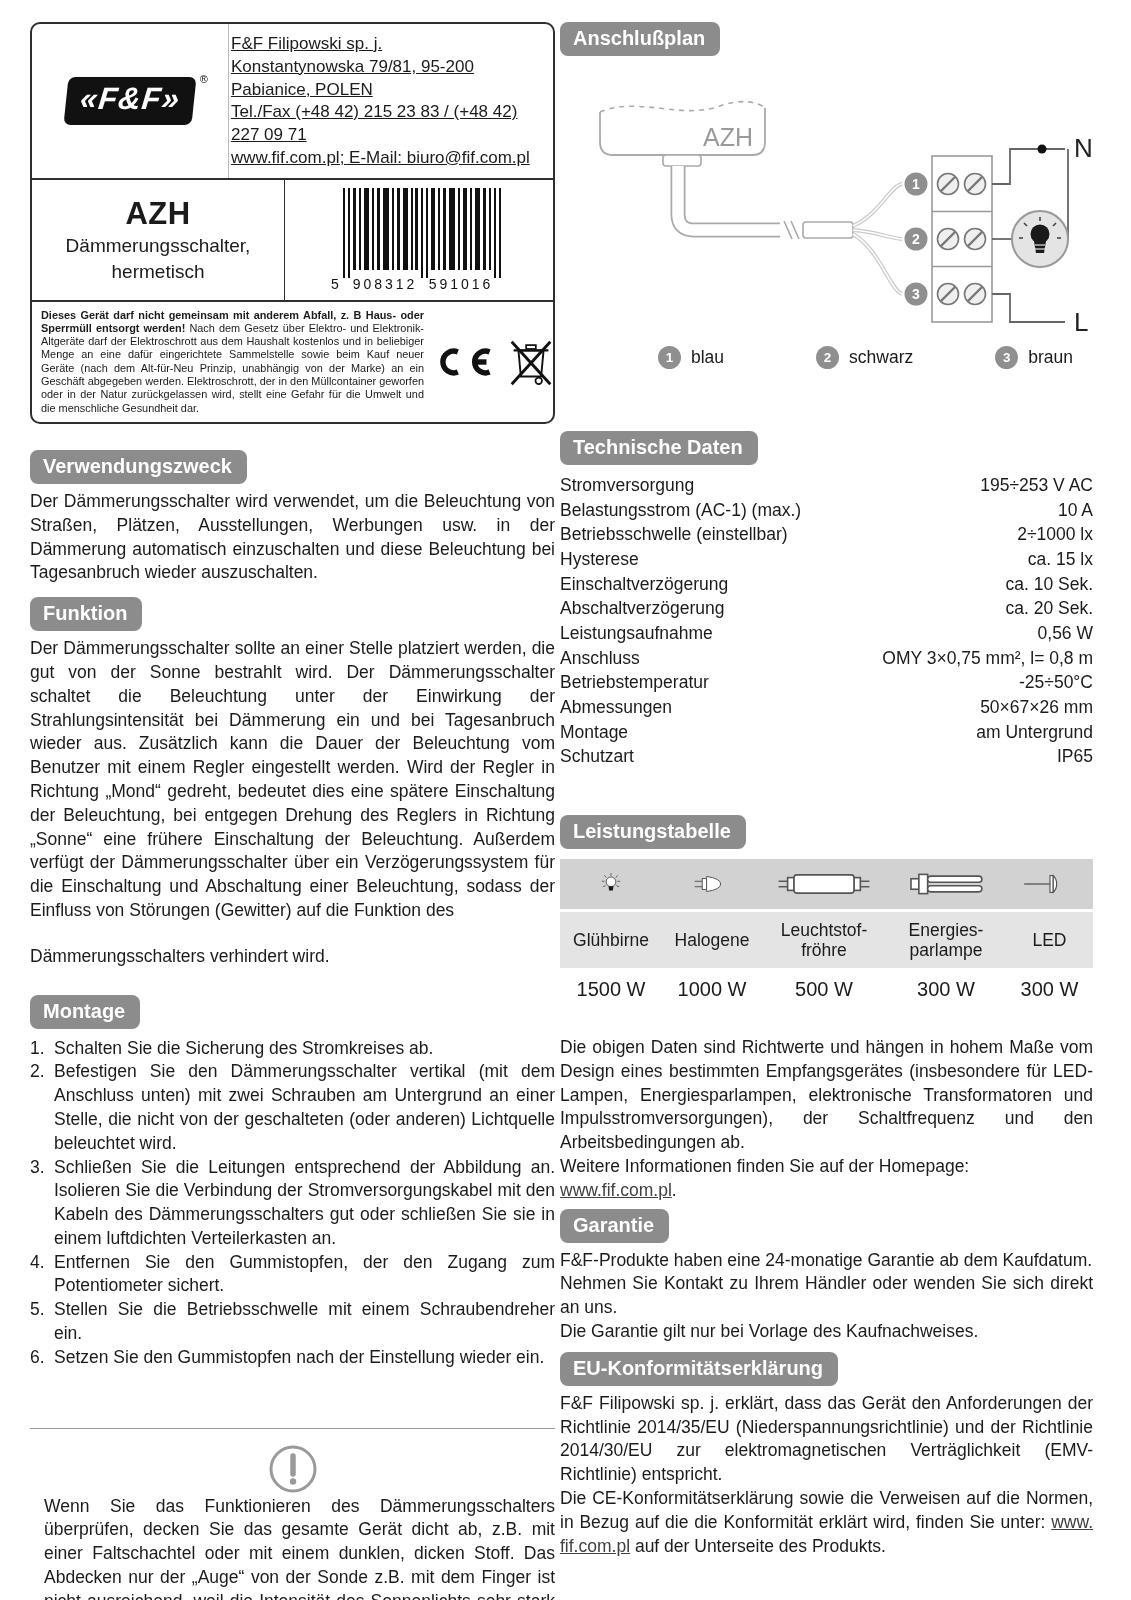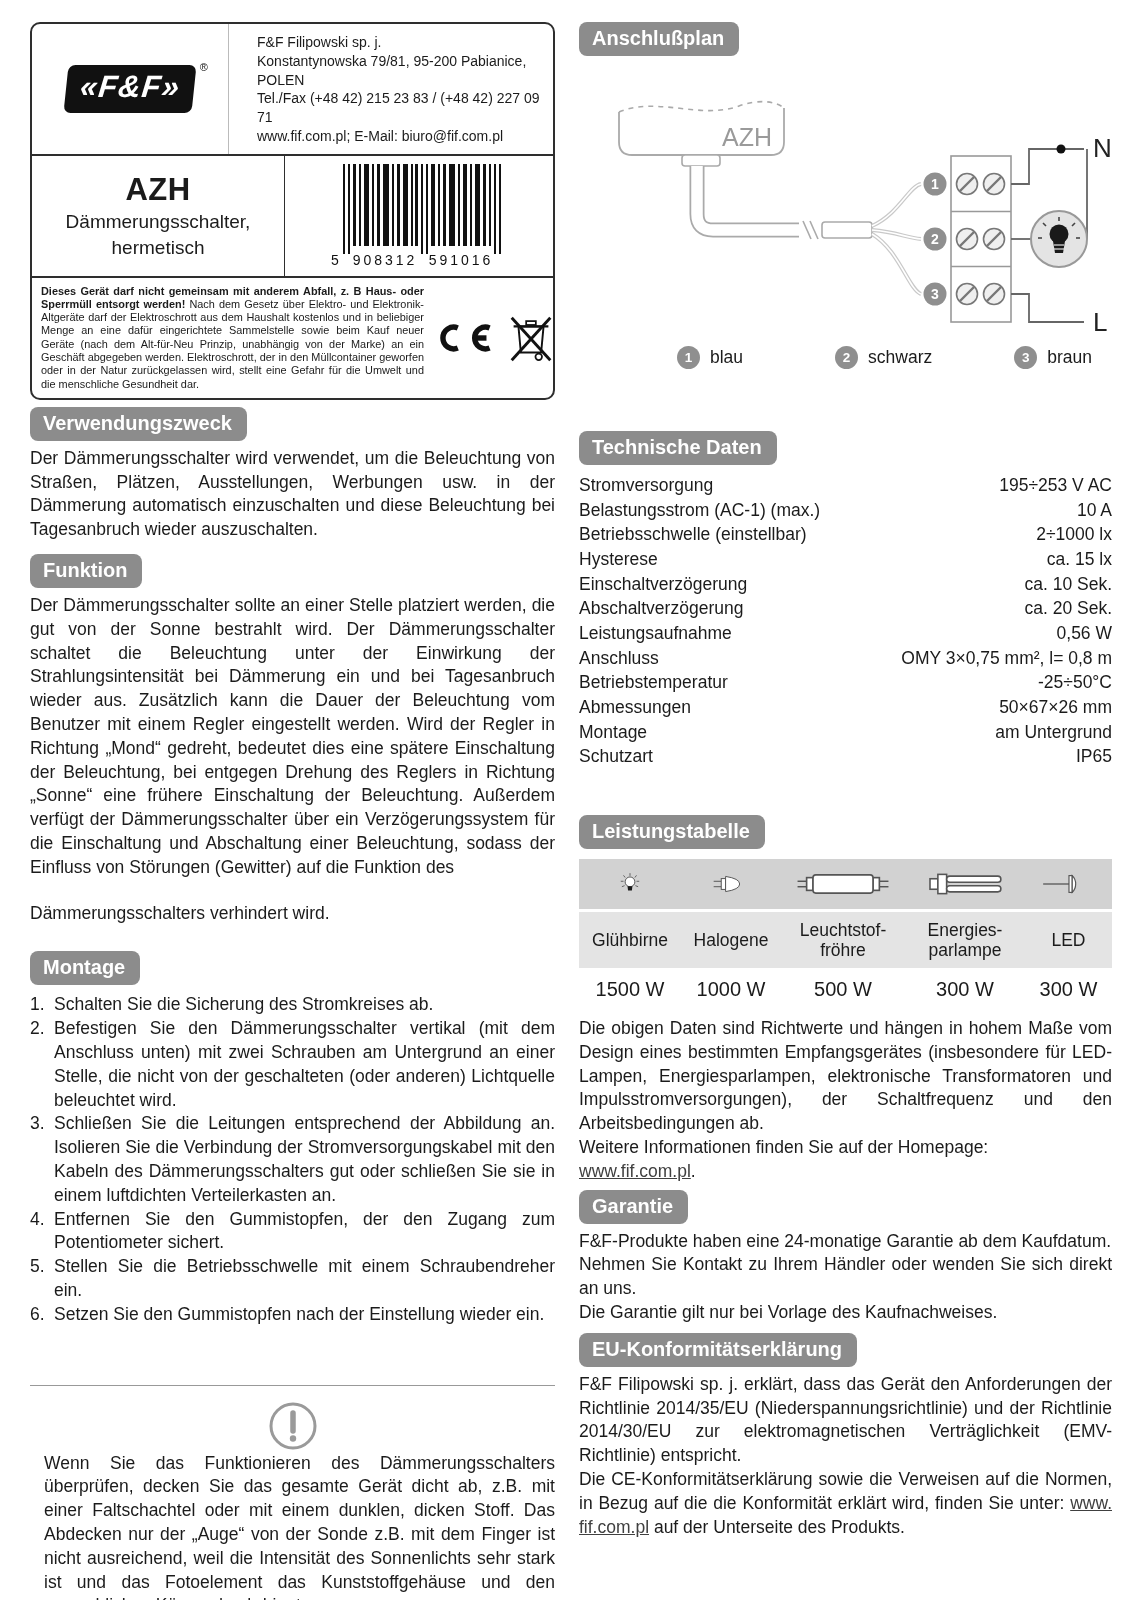"F&F Filipowski sp. j." .addr-cell { font-size: 14px -> 17px; padding: 9px 10px 8px 28px -> 9px 10px 8px 2px; text-decoration: none -> underline }
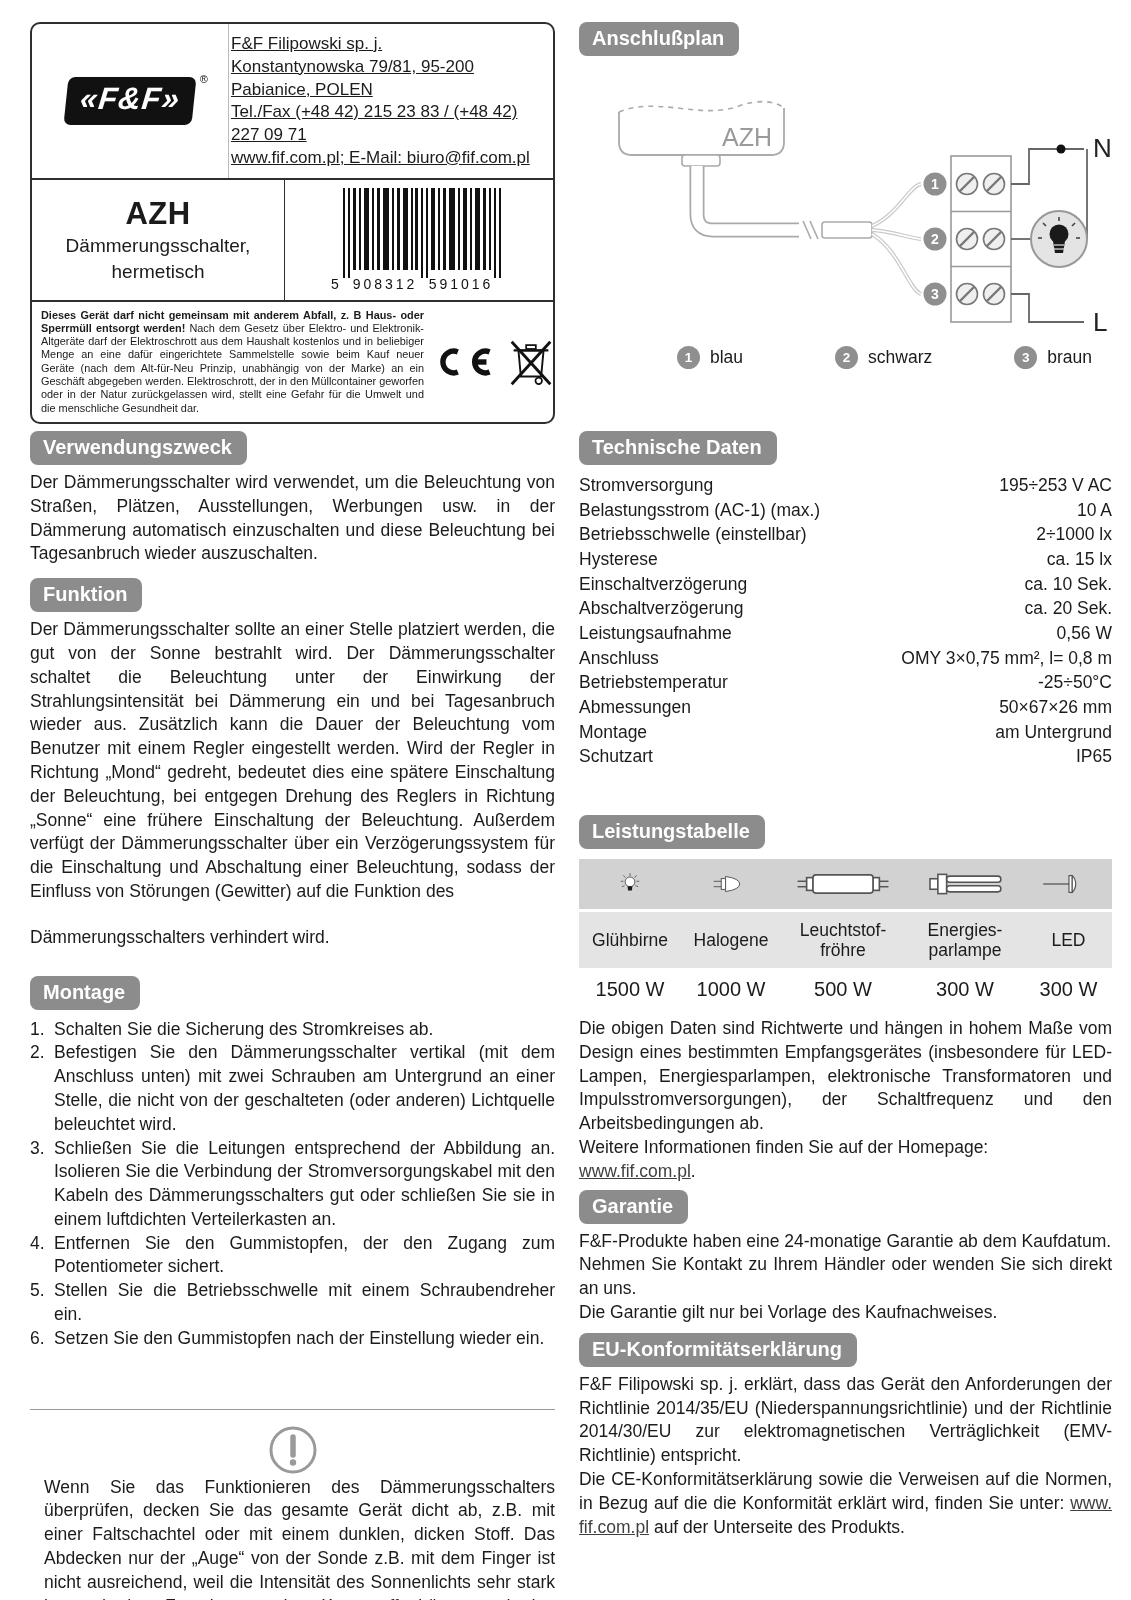"Anschlußplan" .col-right { left: 579px -> 560px }
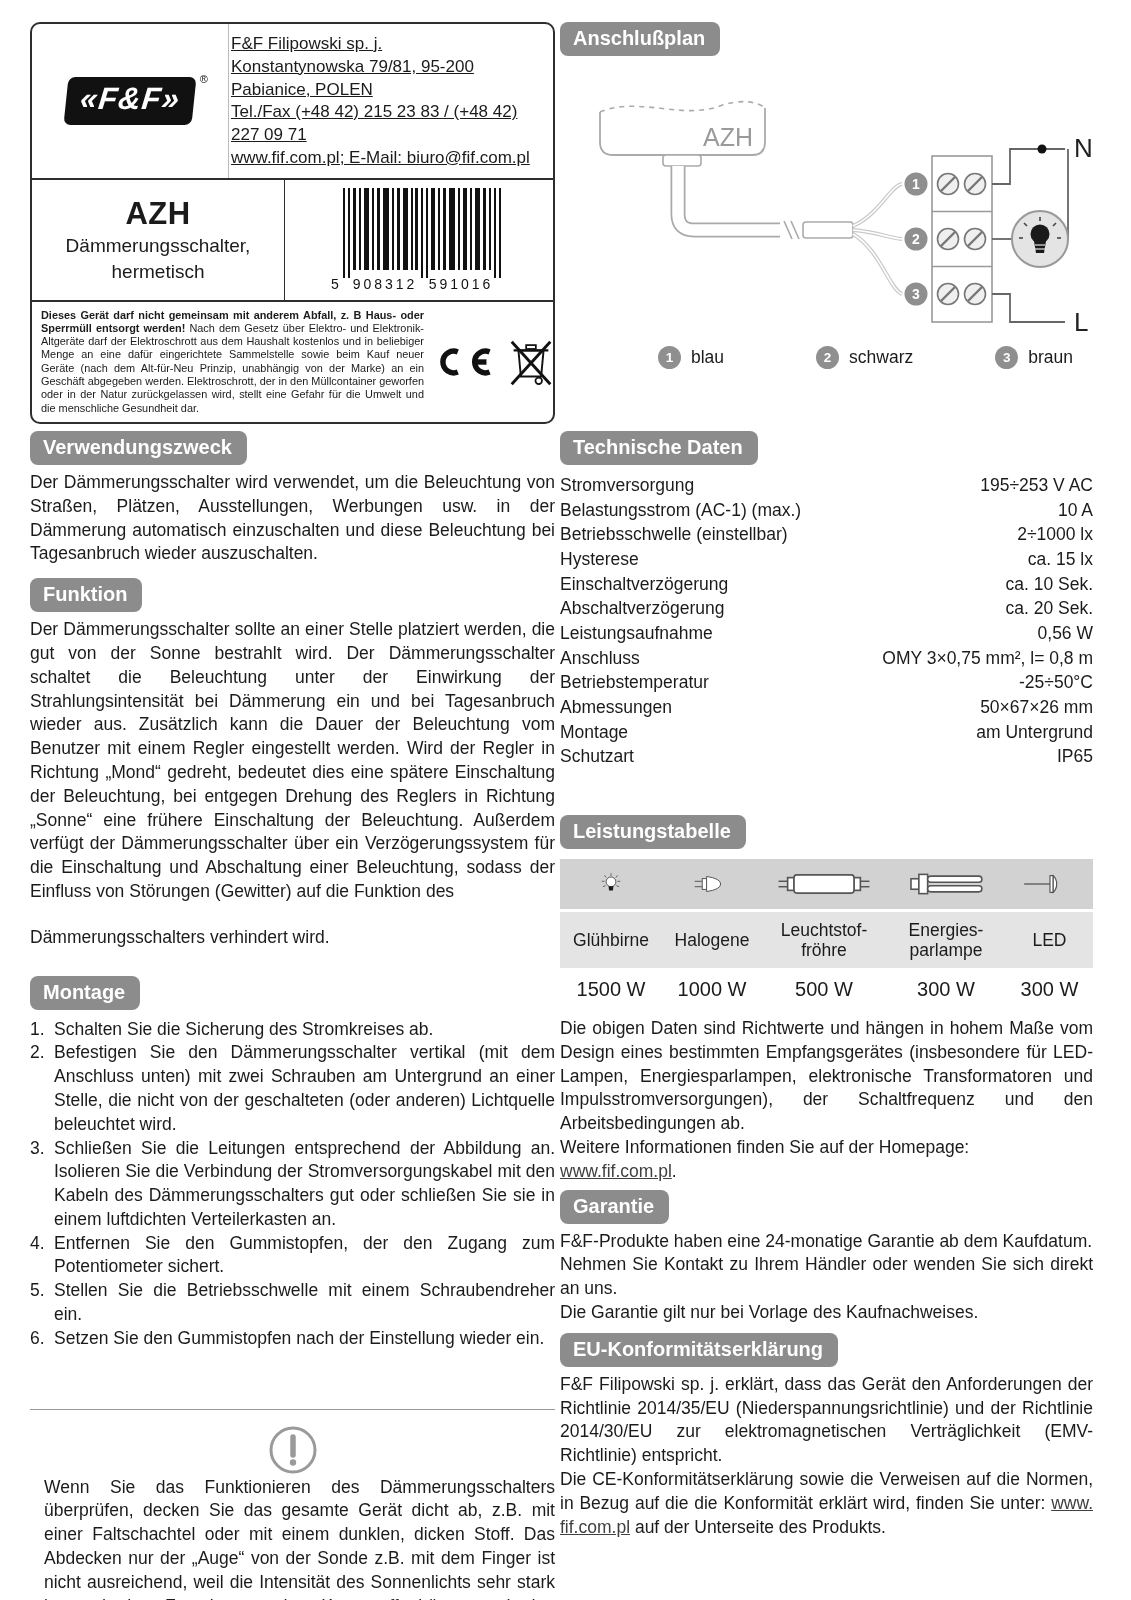"Verwendungszweck" .mt10 { margin-top: 7px -> 26px }
